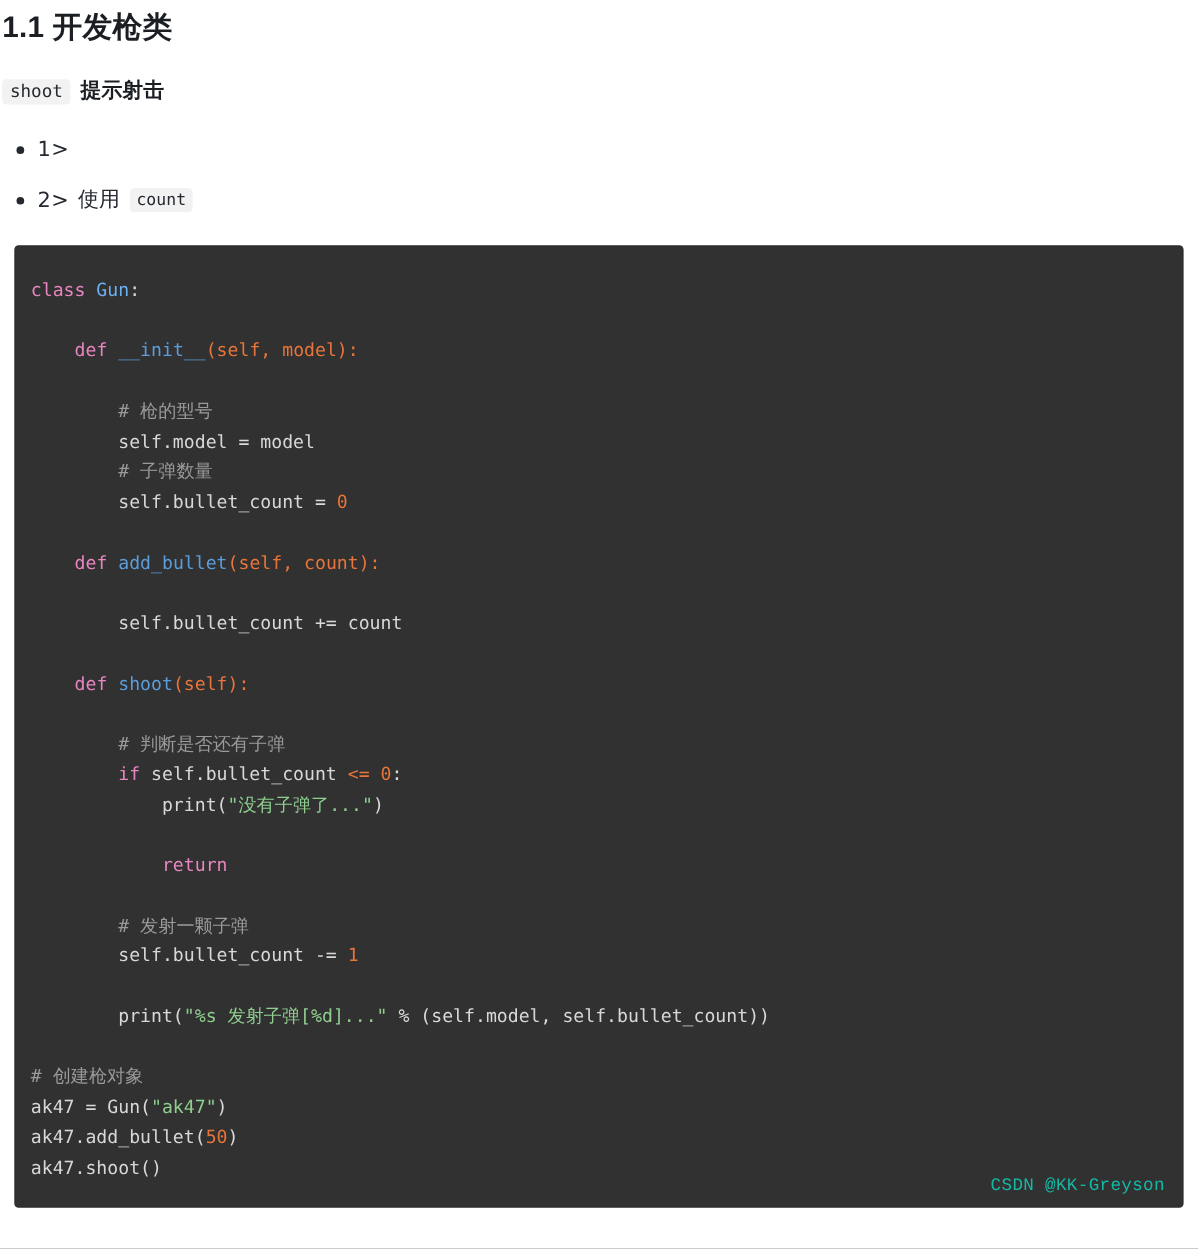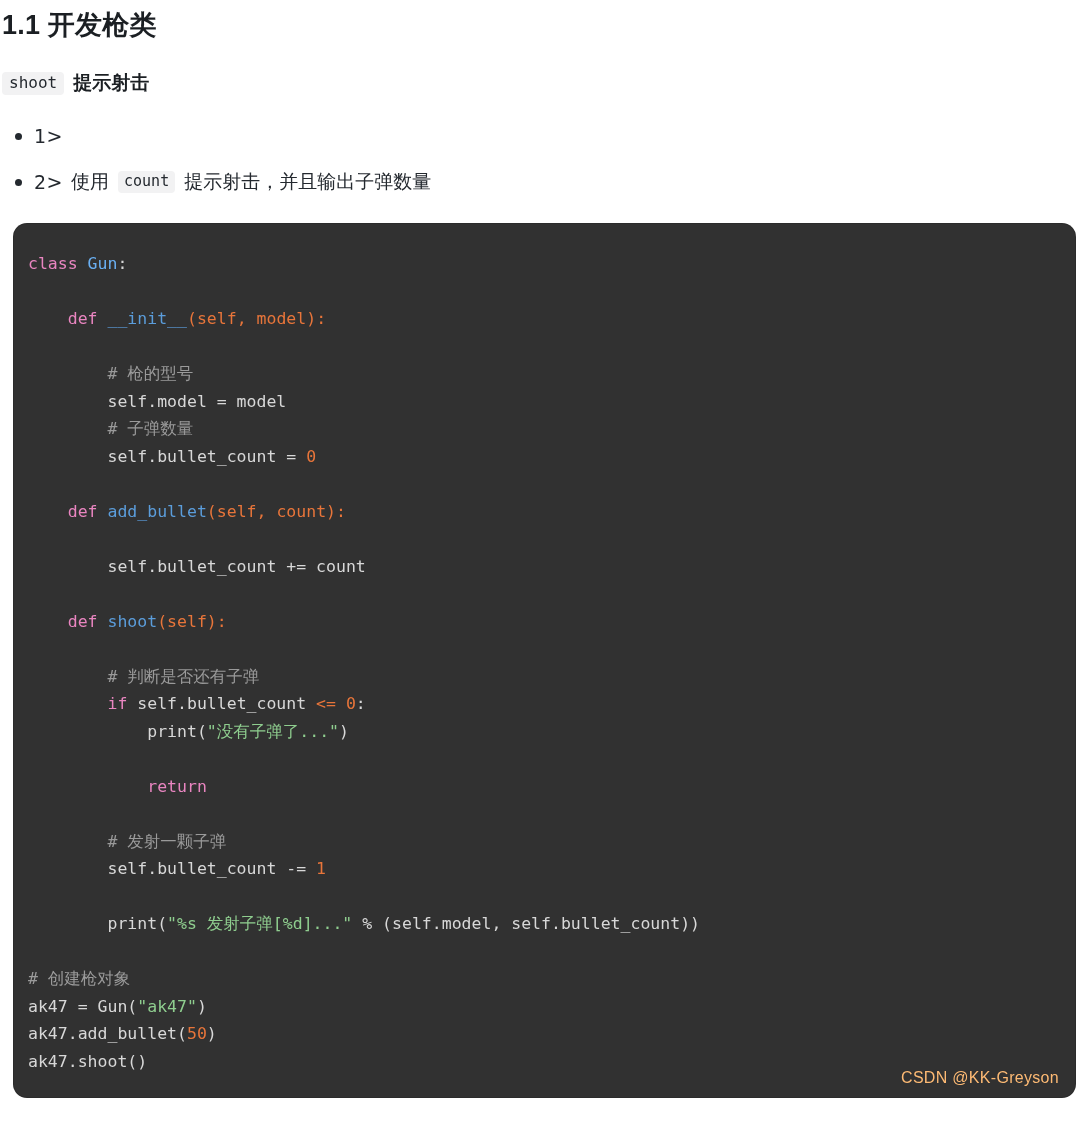"提示射击，并且输出子弹数量" span.li-txt { html: <span>提示射击，并且输出子弹数量</span> -> none }
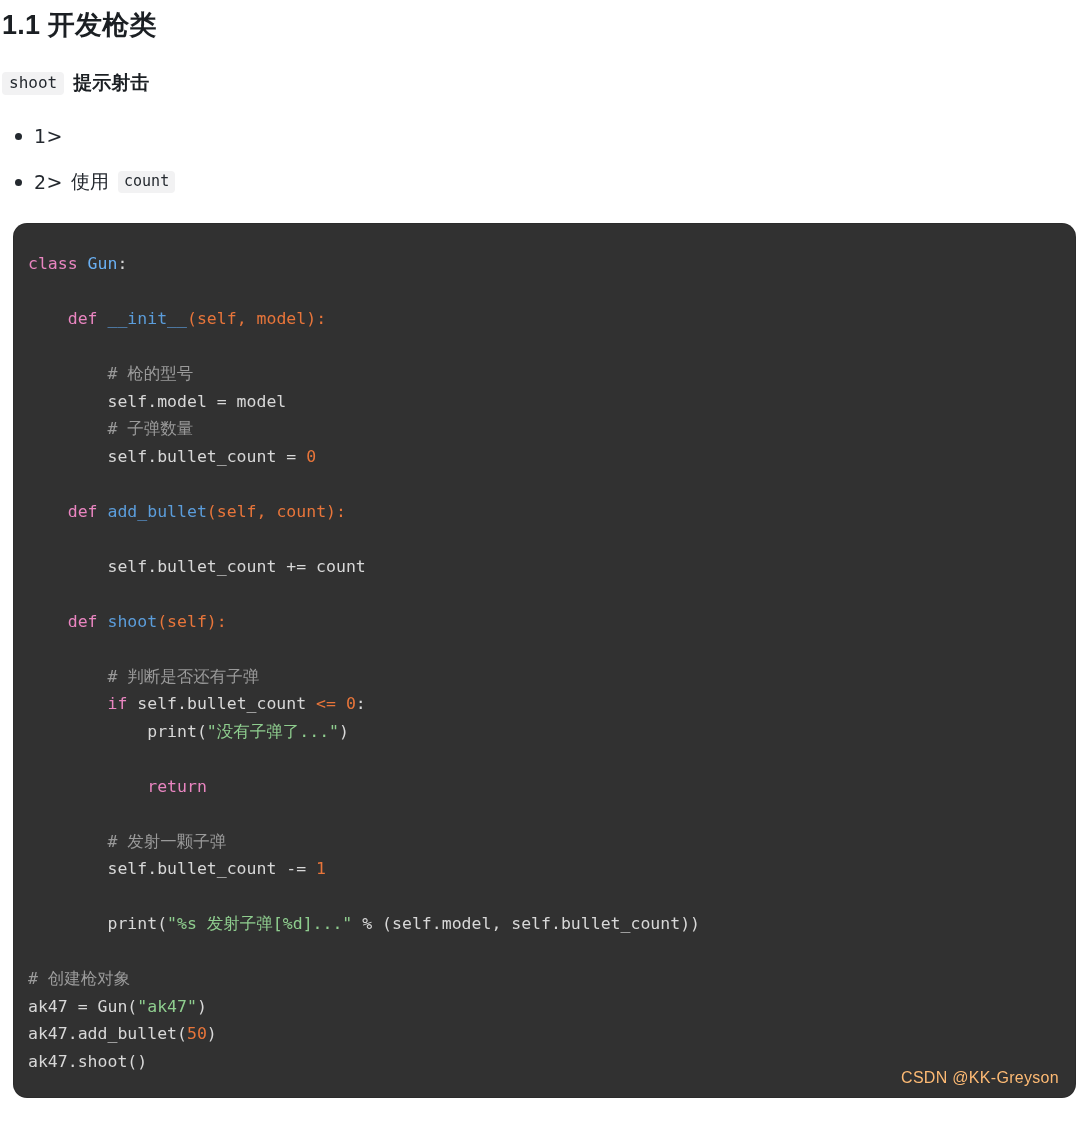"class Gun: def __init__(self, model):" .codewrap { border-radius: 13px -> 3px }
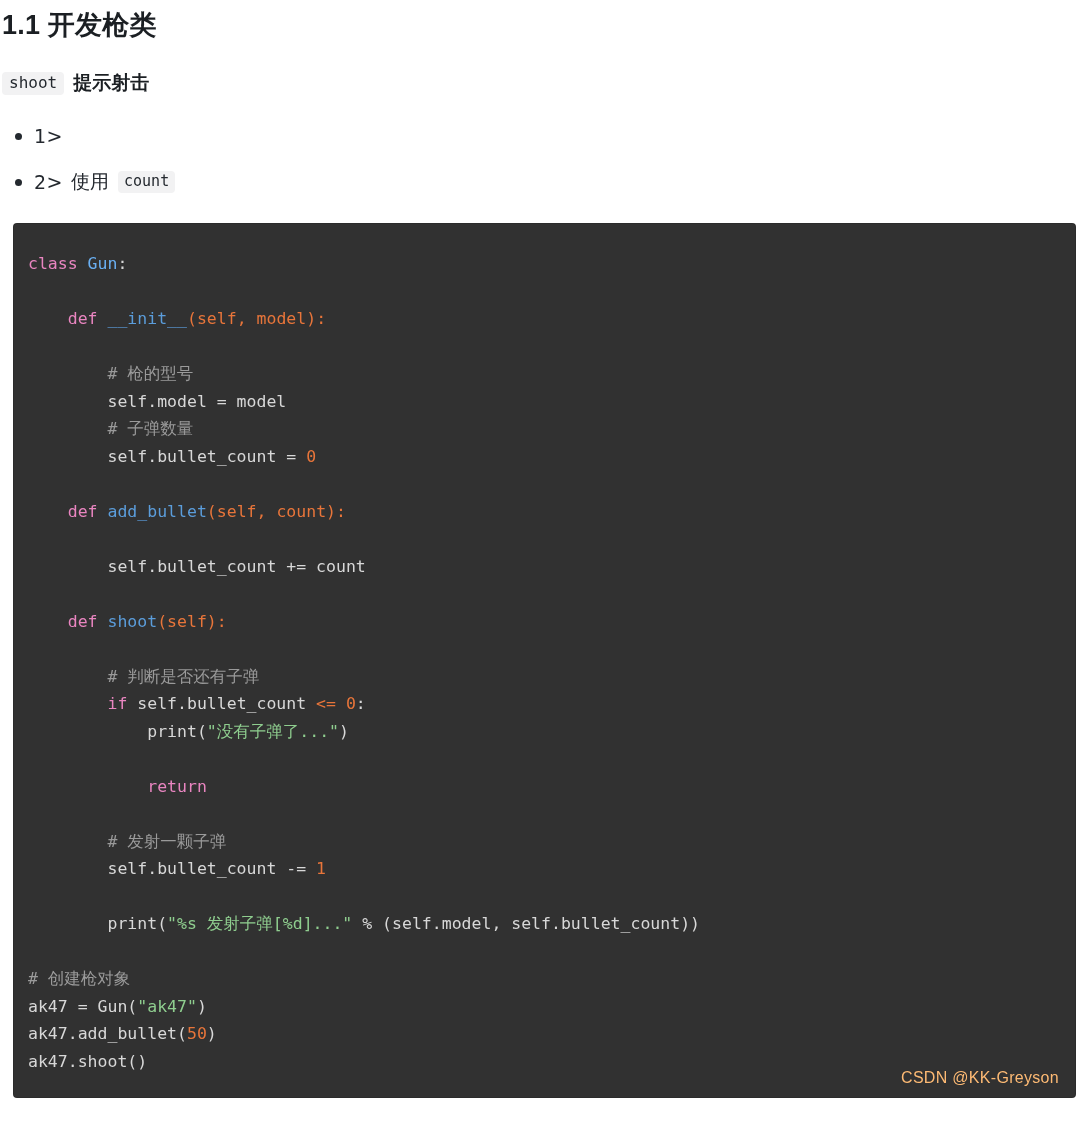"CSDN @KK-Greyson" .watermark { color: #fdba74 -> #14b8a6; font-family: Liberation Sans, sans-serif -> Liberation Mono, monospace }
